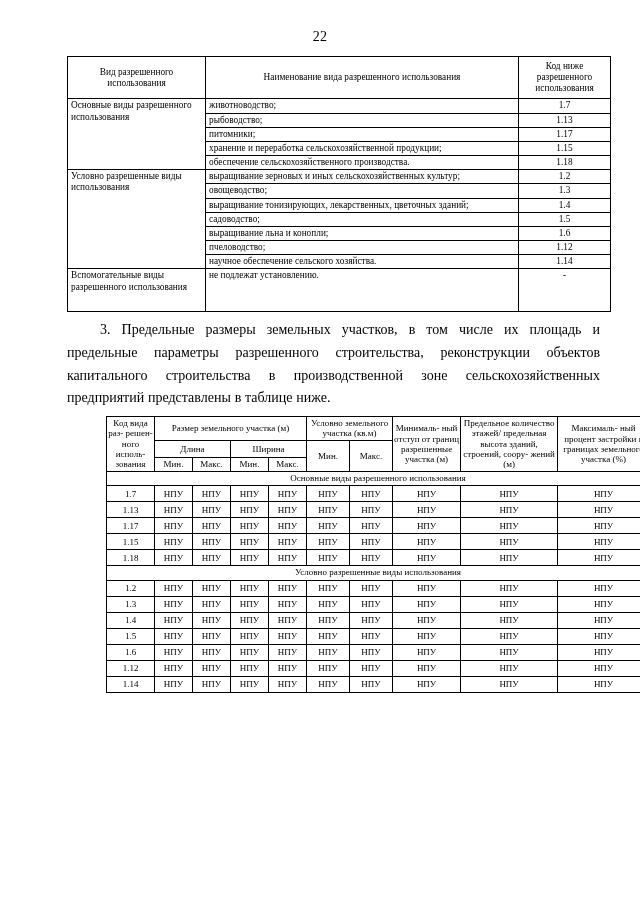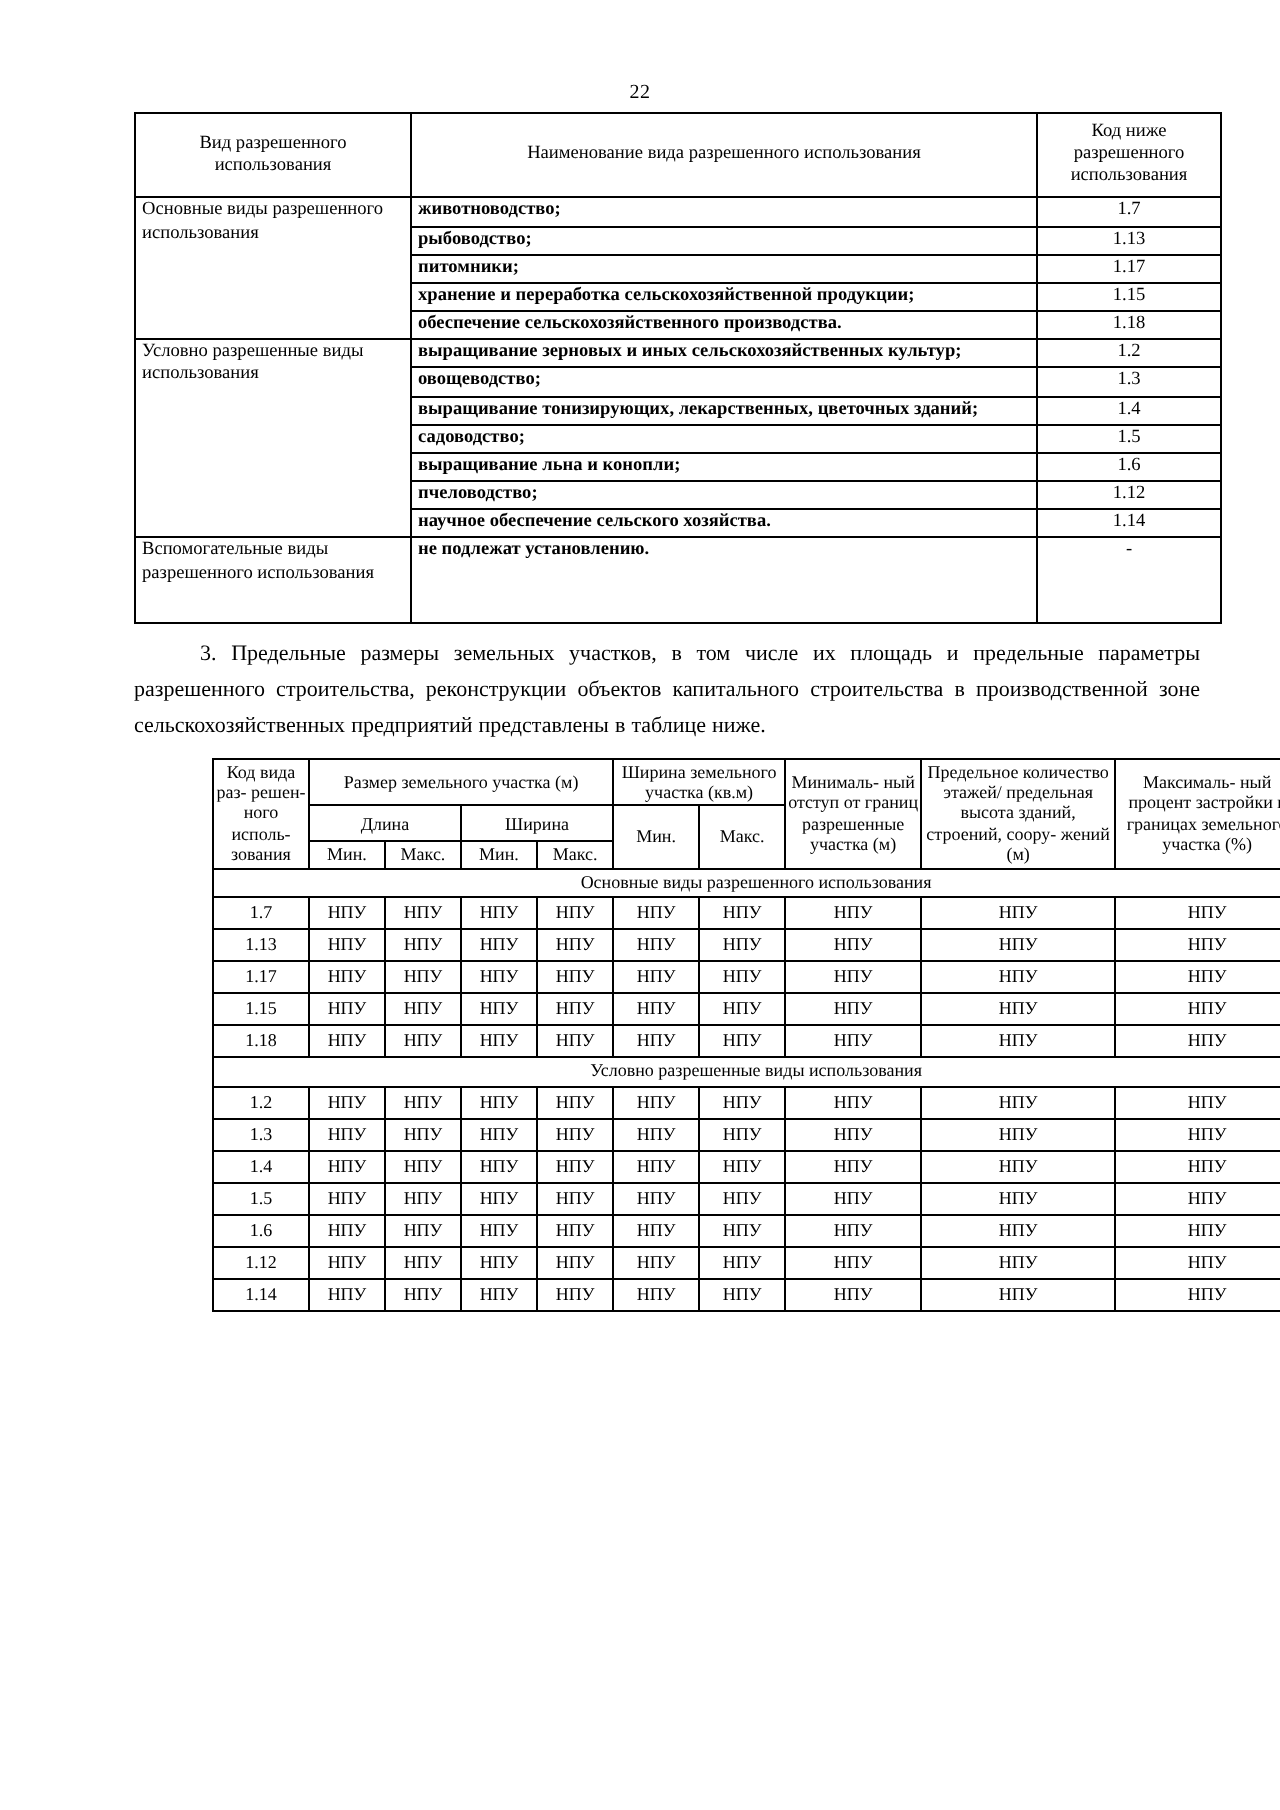"22" .page-number { font-size: 10px -> 14px; margin: 16px -> 4px }
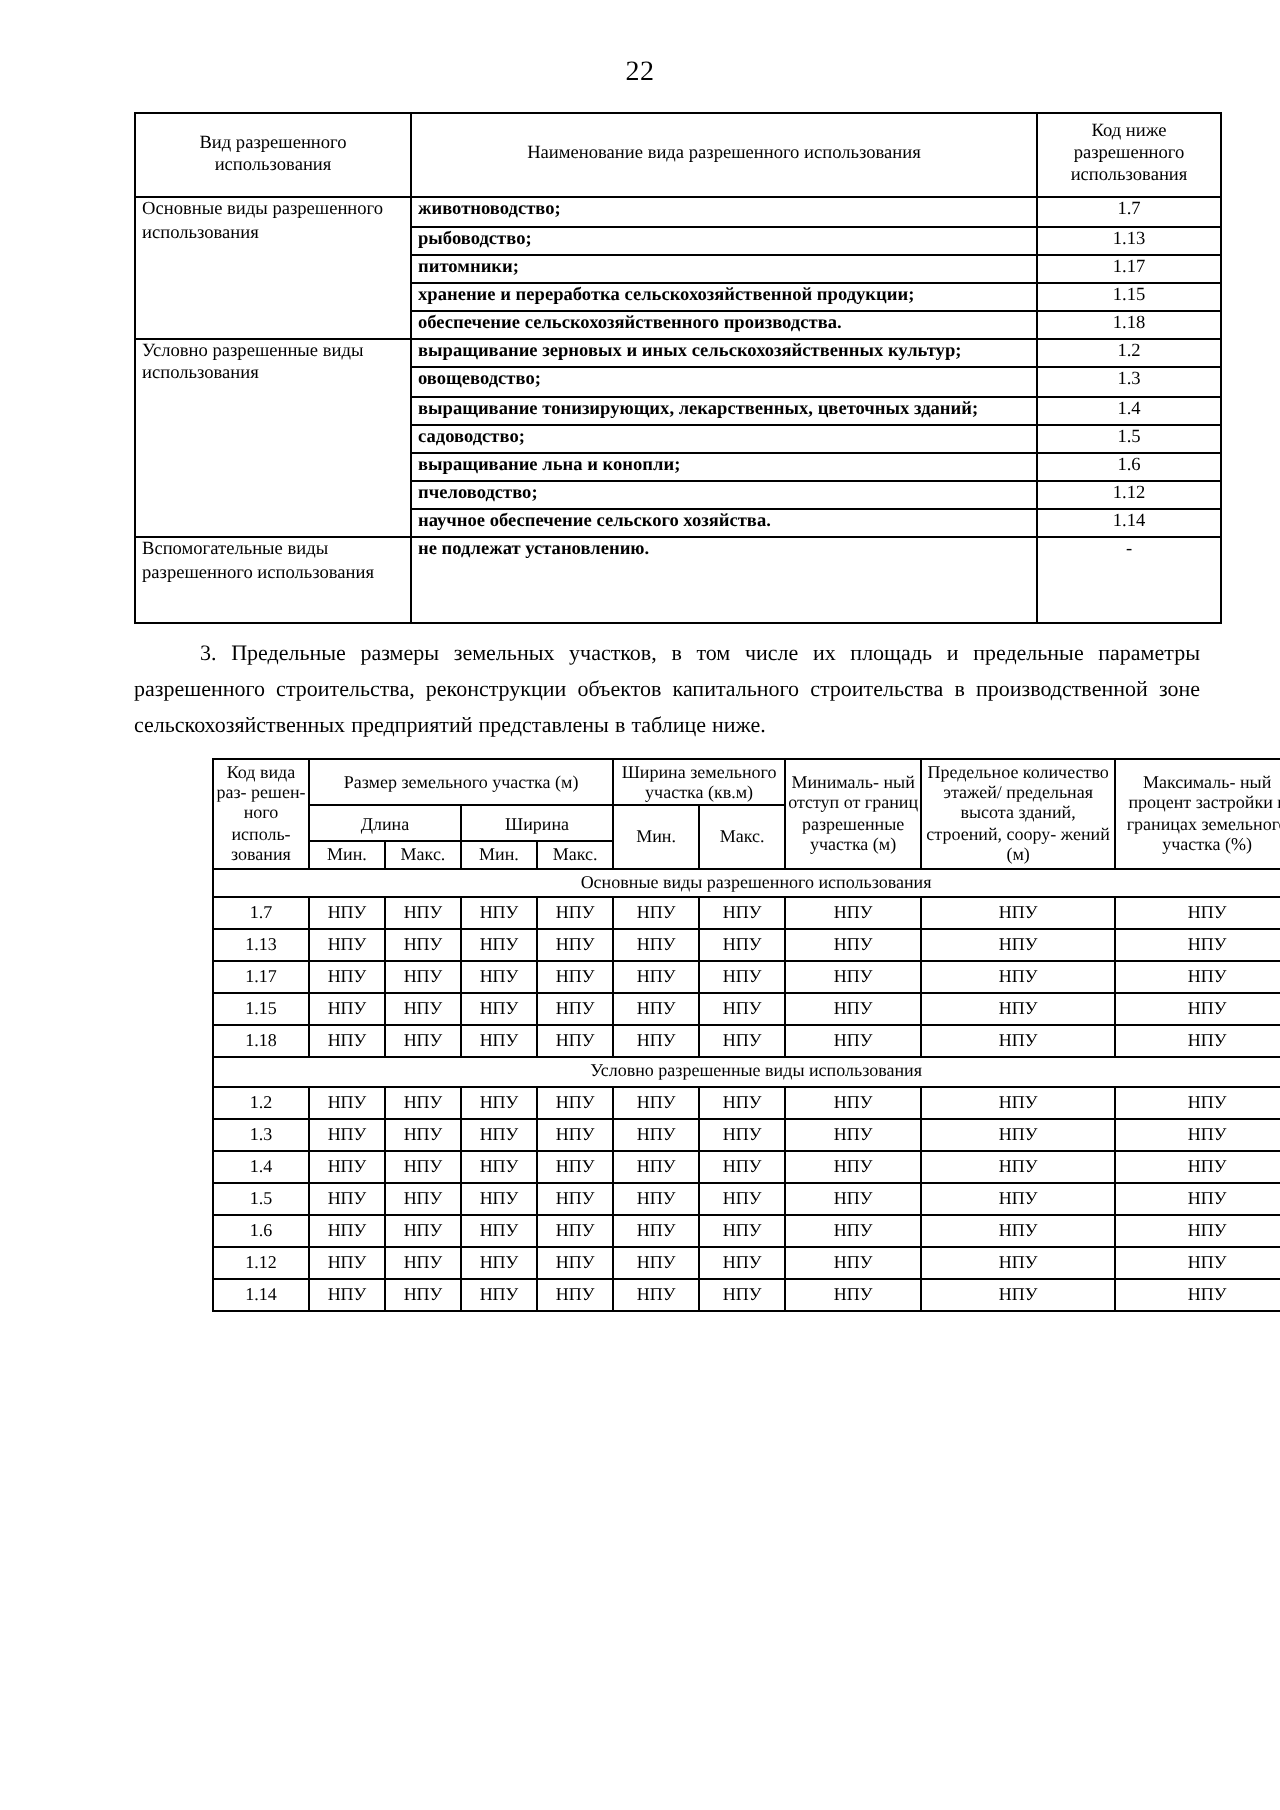"животноводство;" .t1 td.name { font-weight: bold -> none }
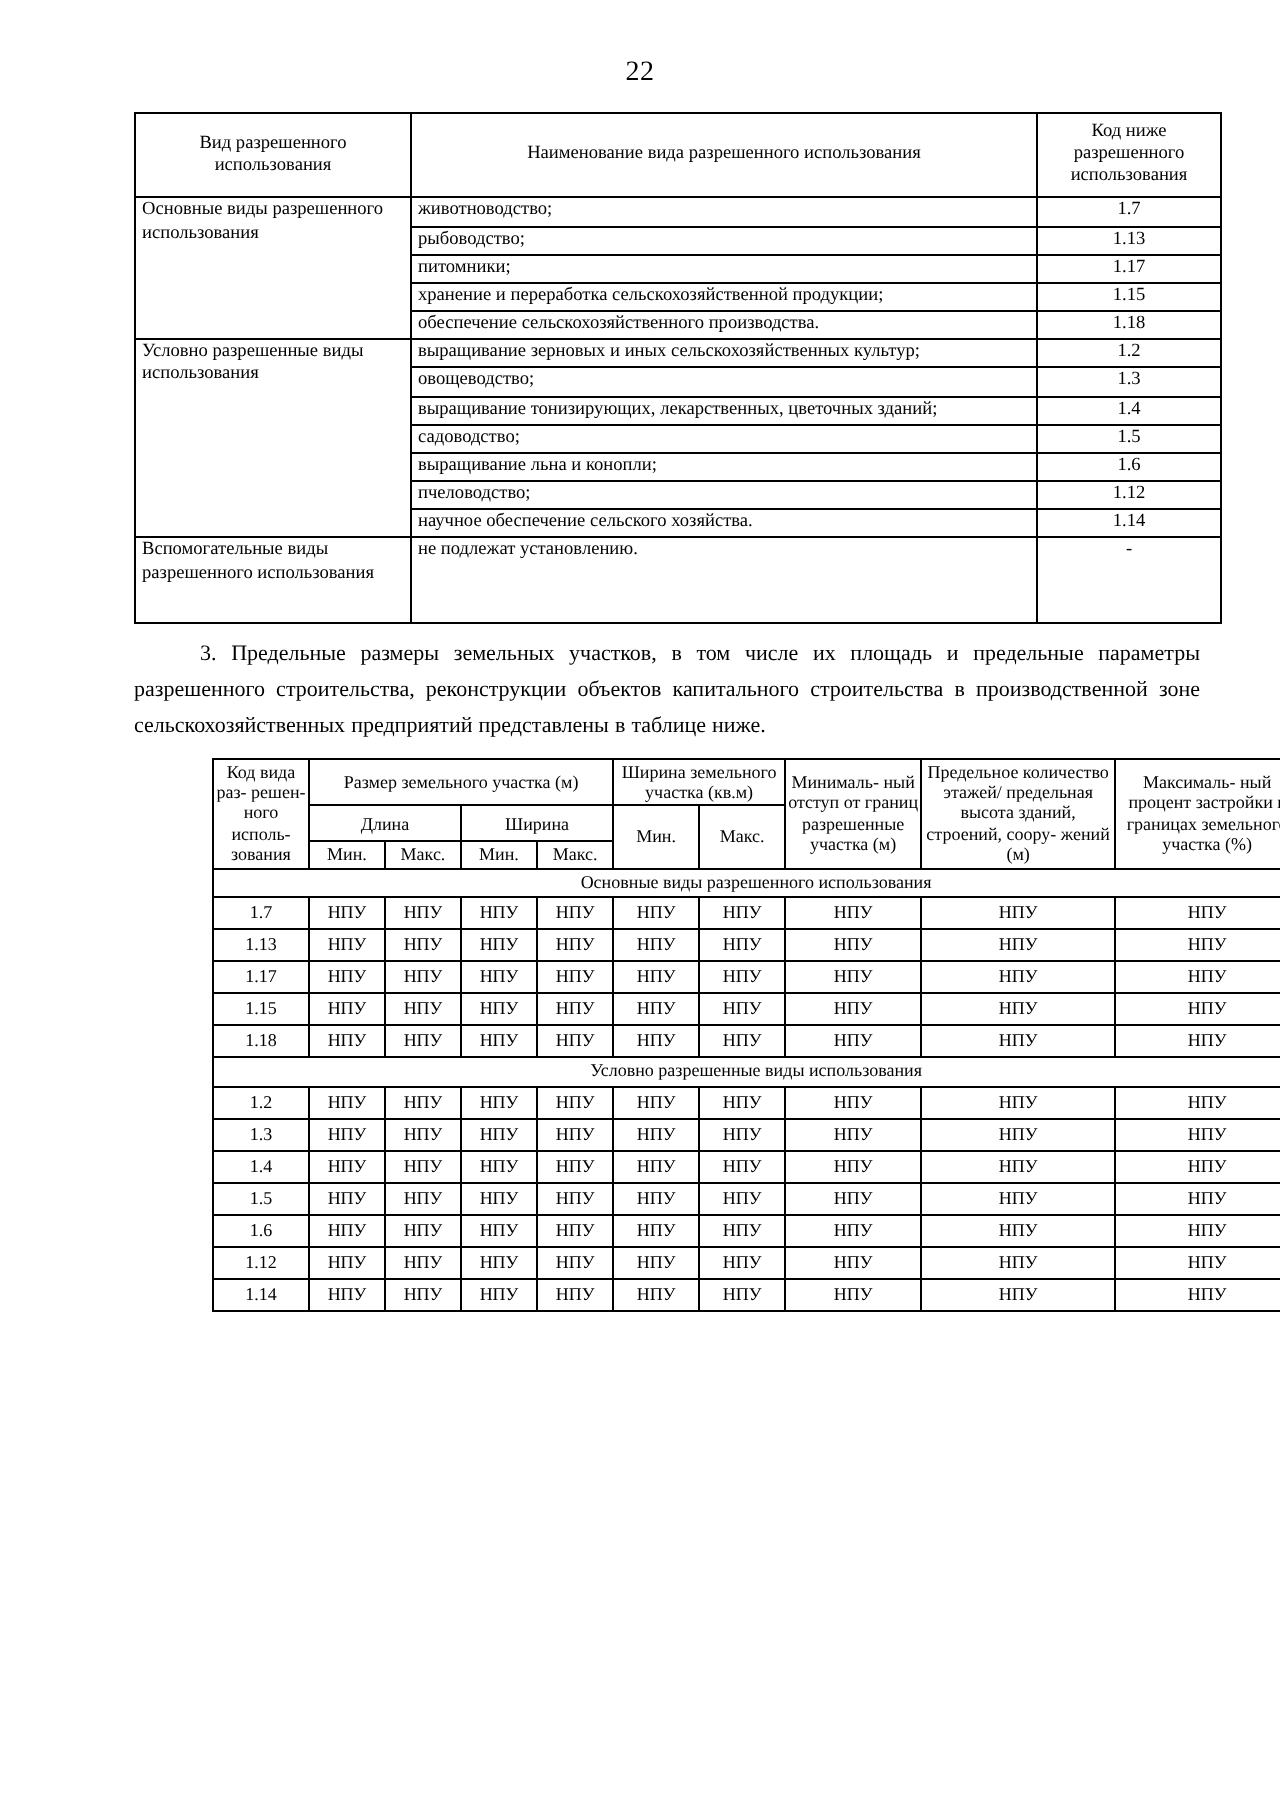"3. Предельные размеры земельных" .para { font-size: 11px -> 14px }
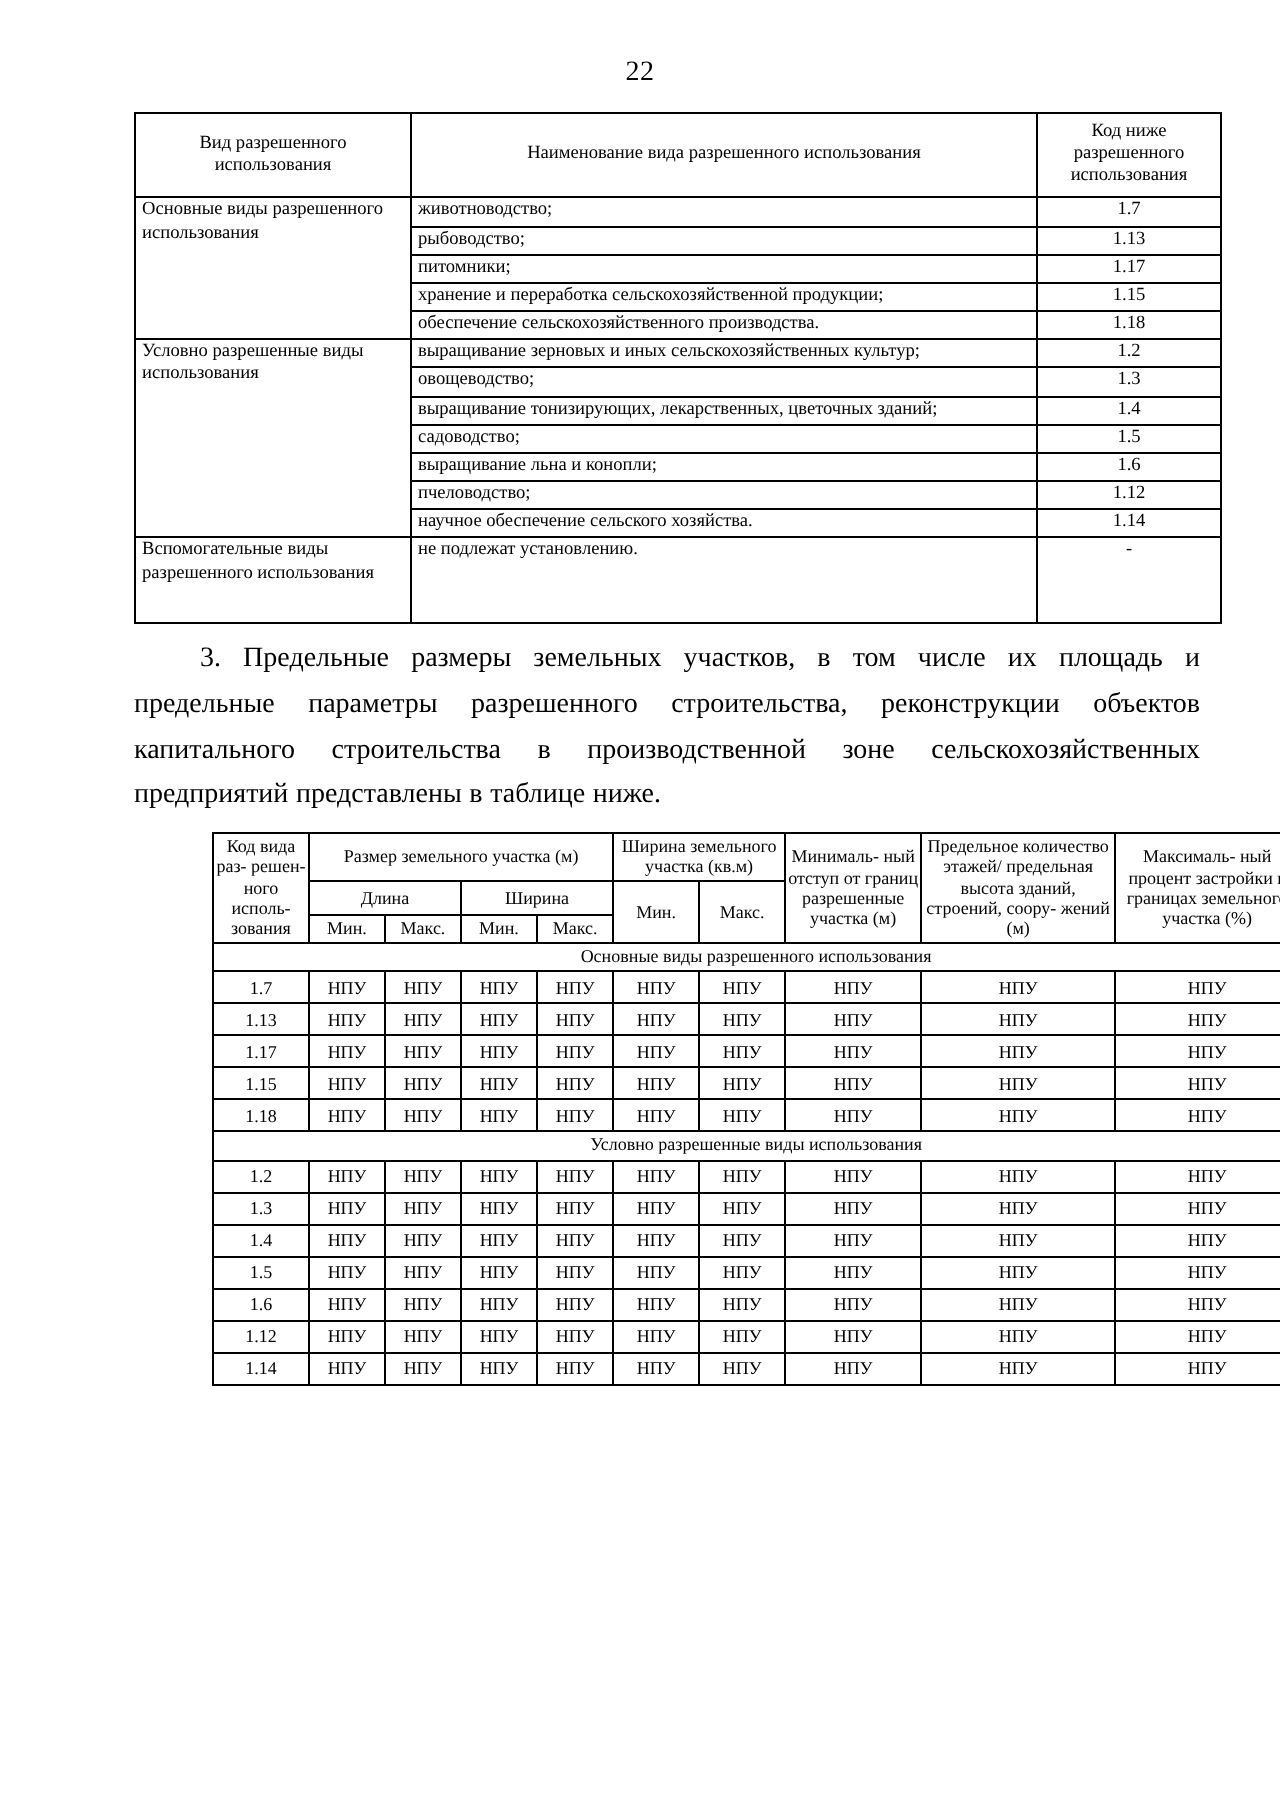"Ширина земельного участка (кв.м)" td.hdrcell { text: Ширина -> Условно }
